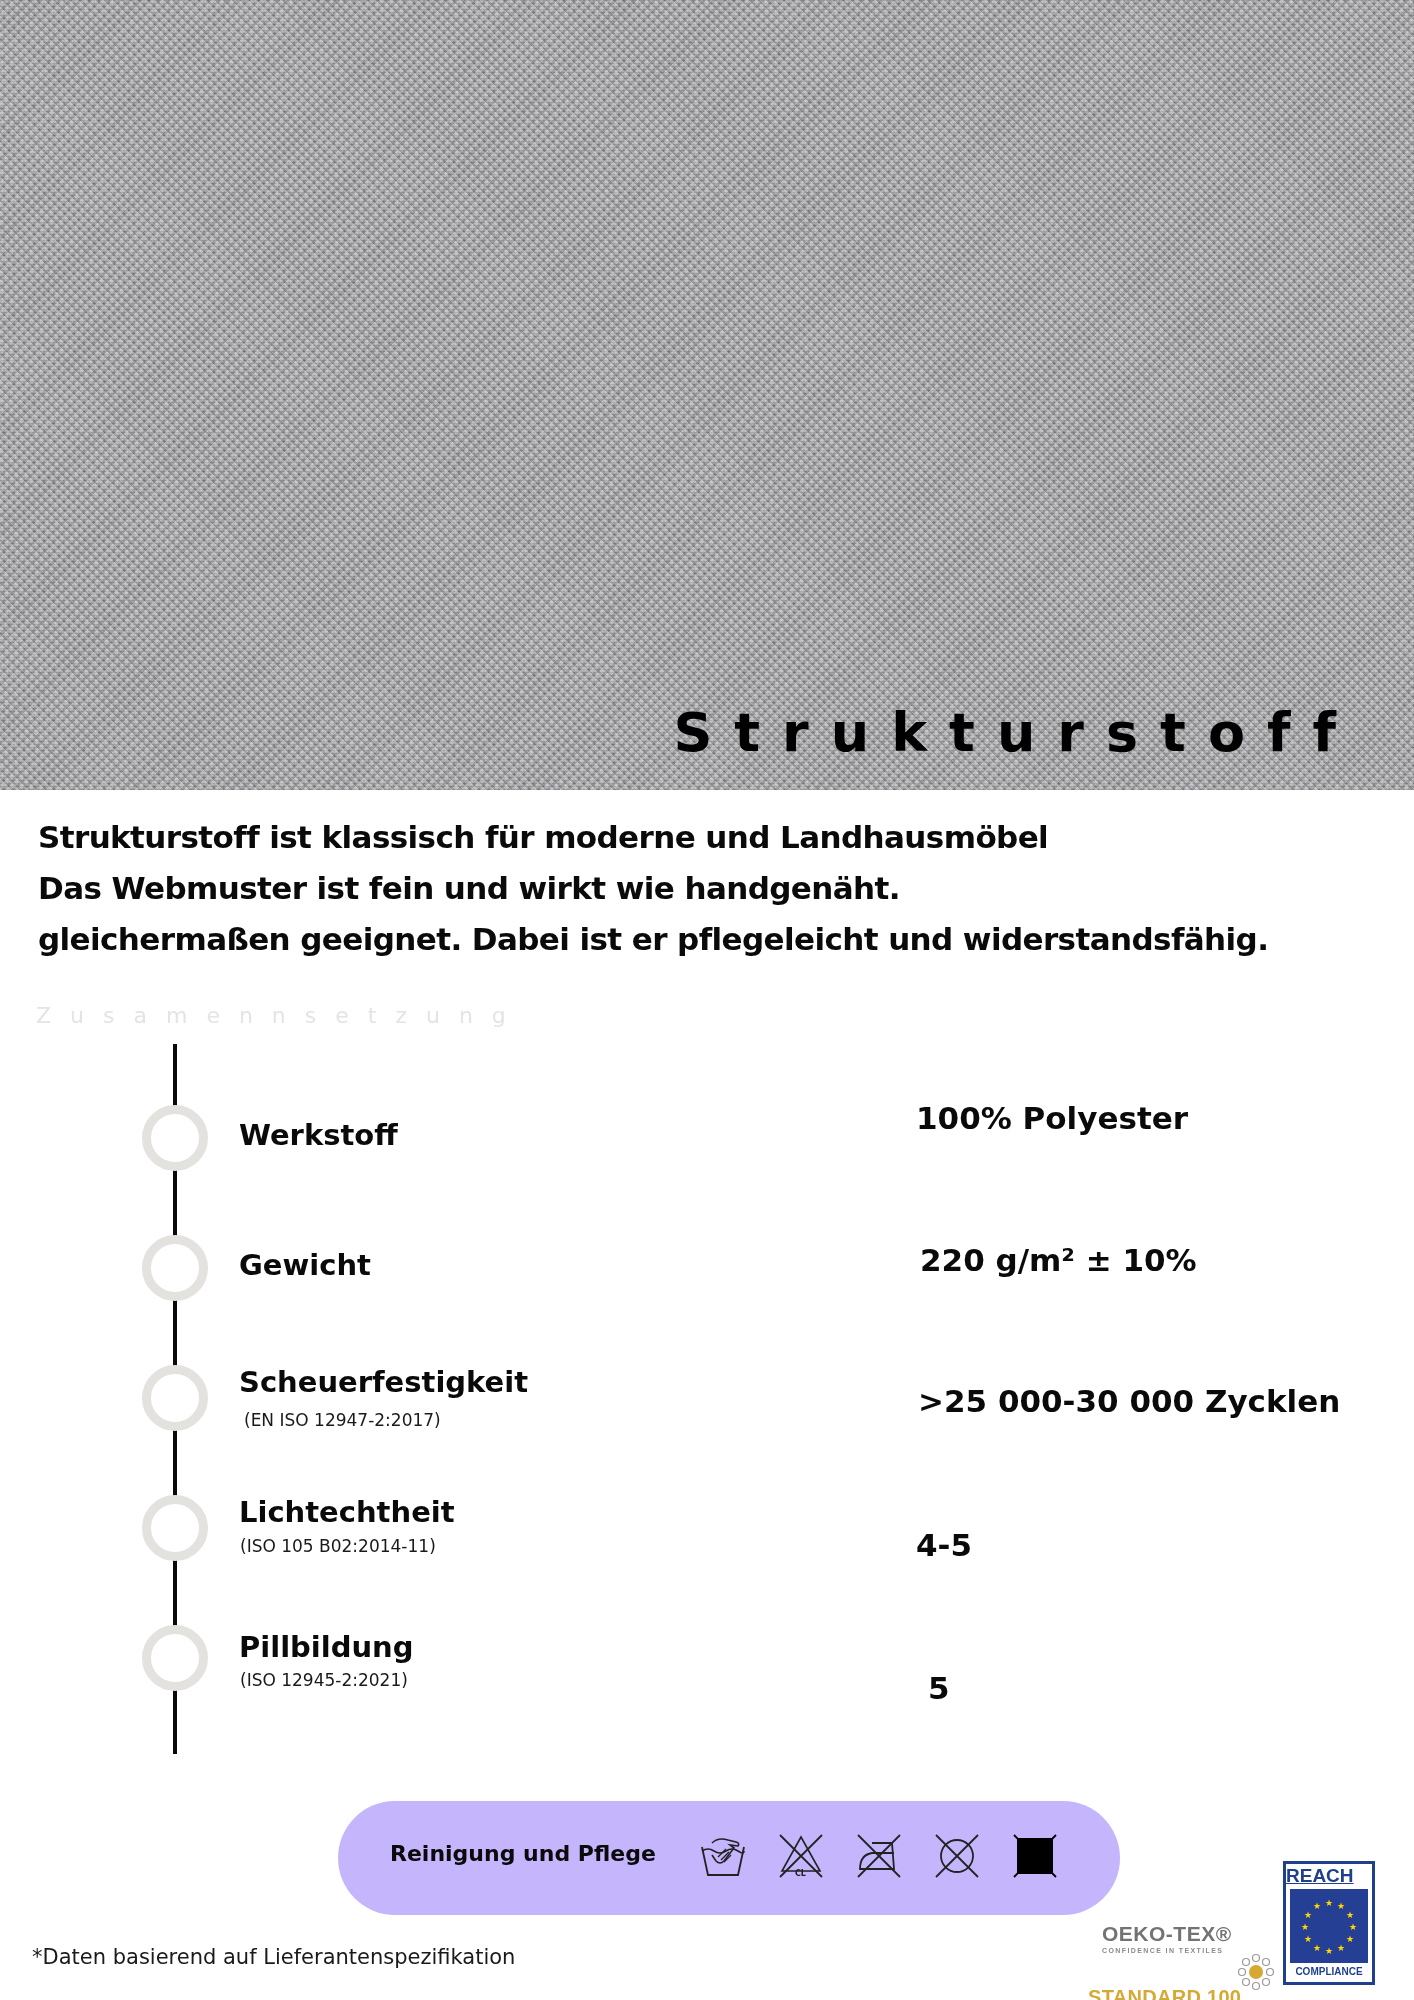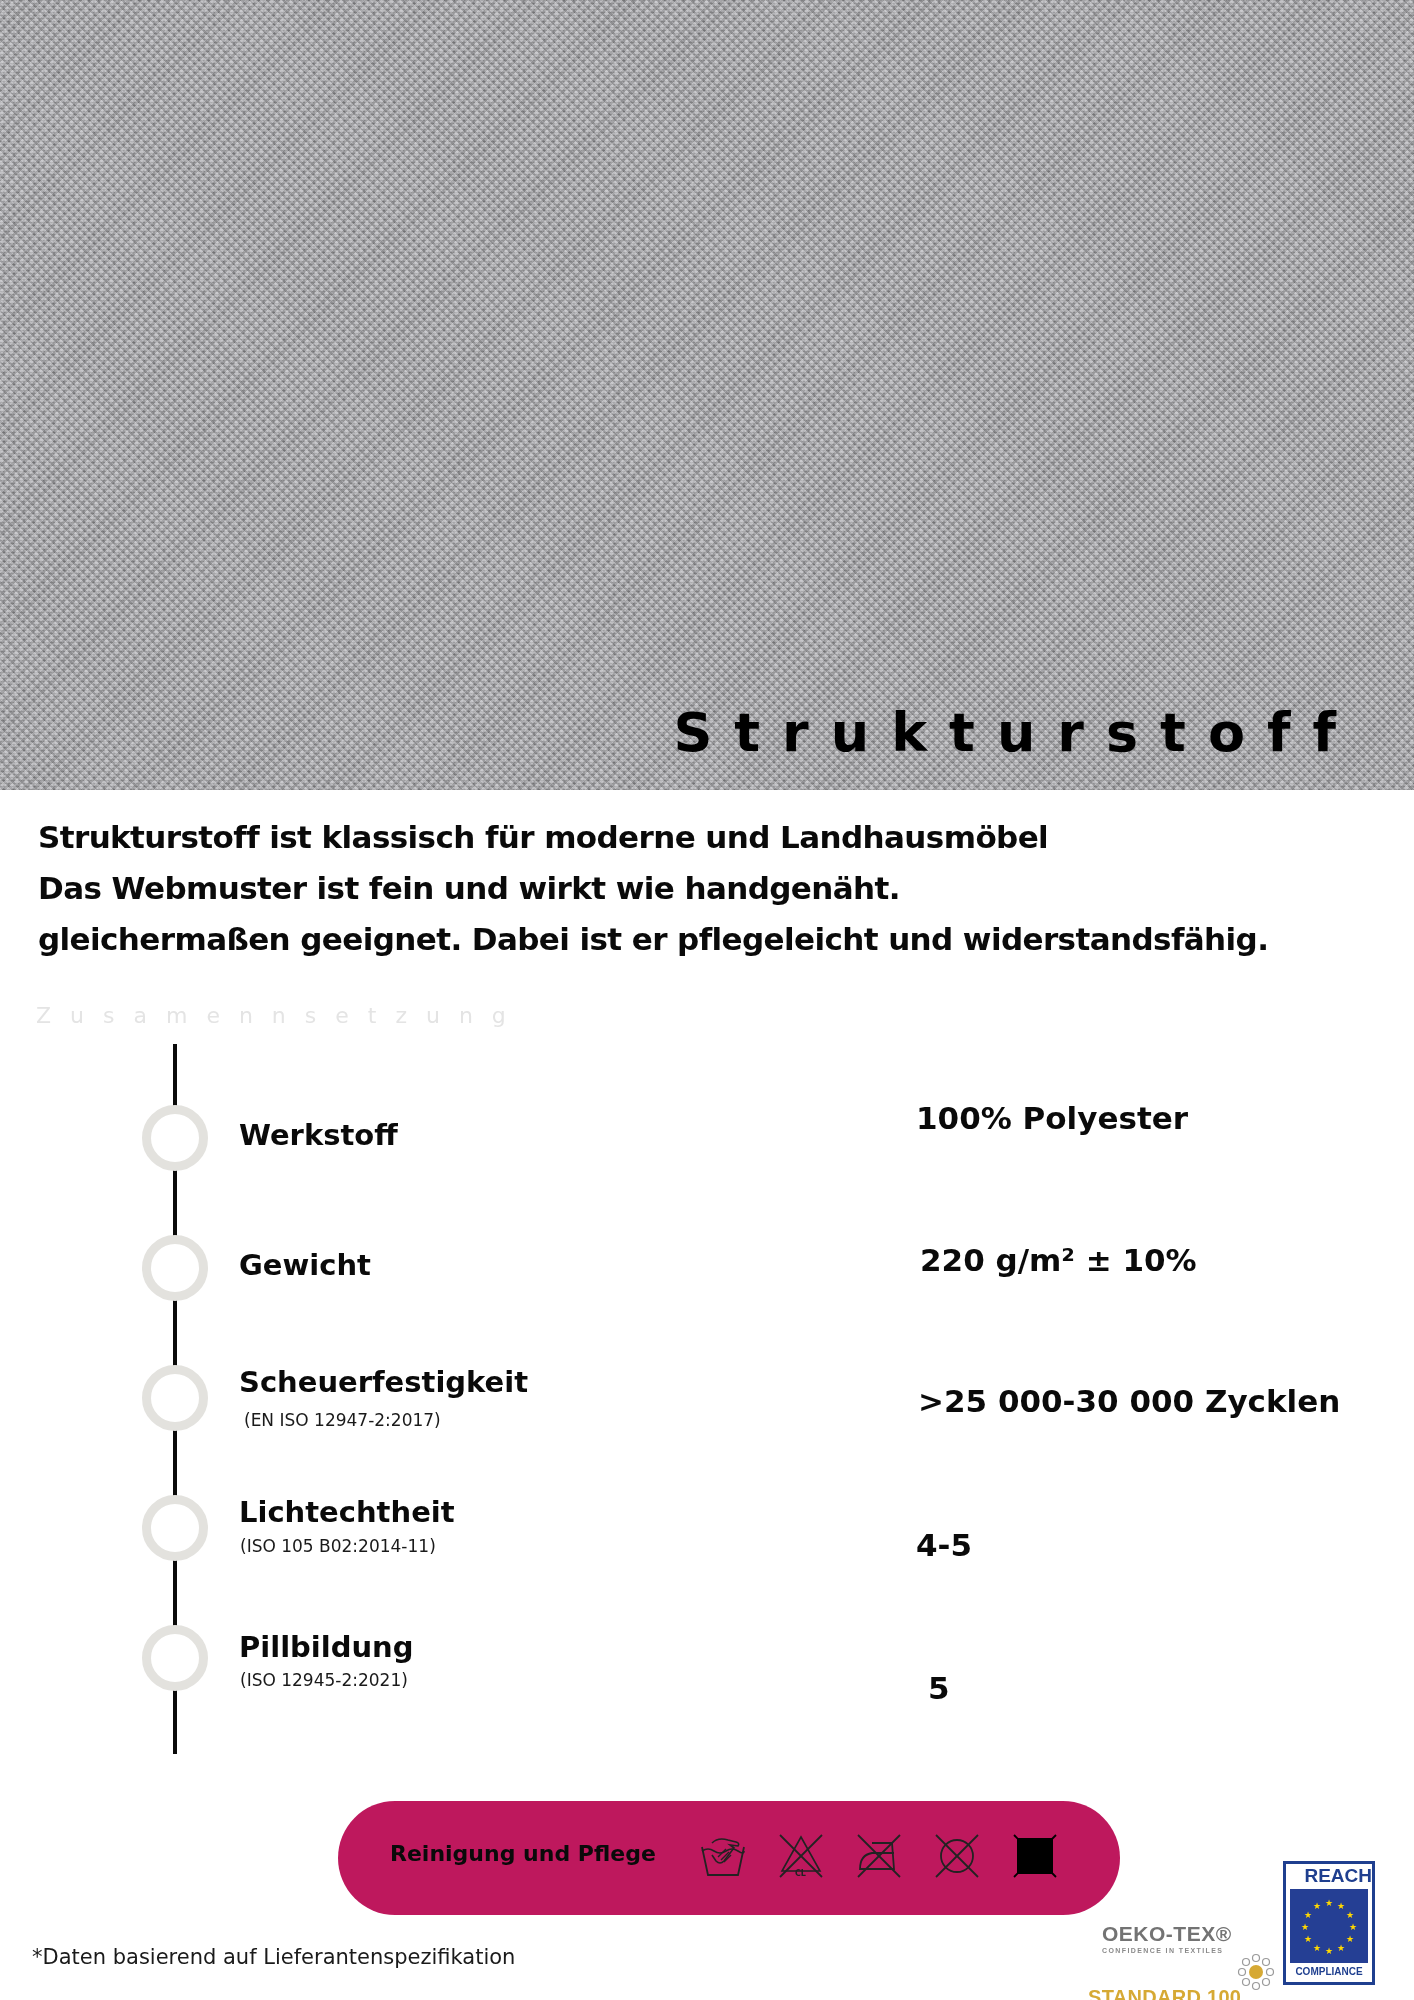"Reinigung und Pflege" .care-bar { background: #be185d -> #c4b5fd }
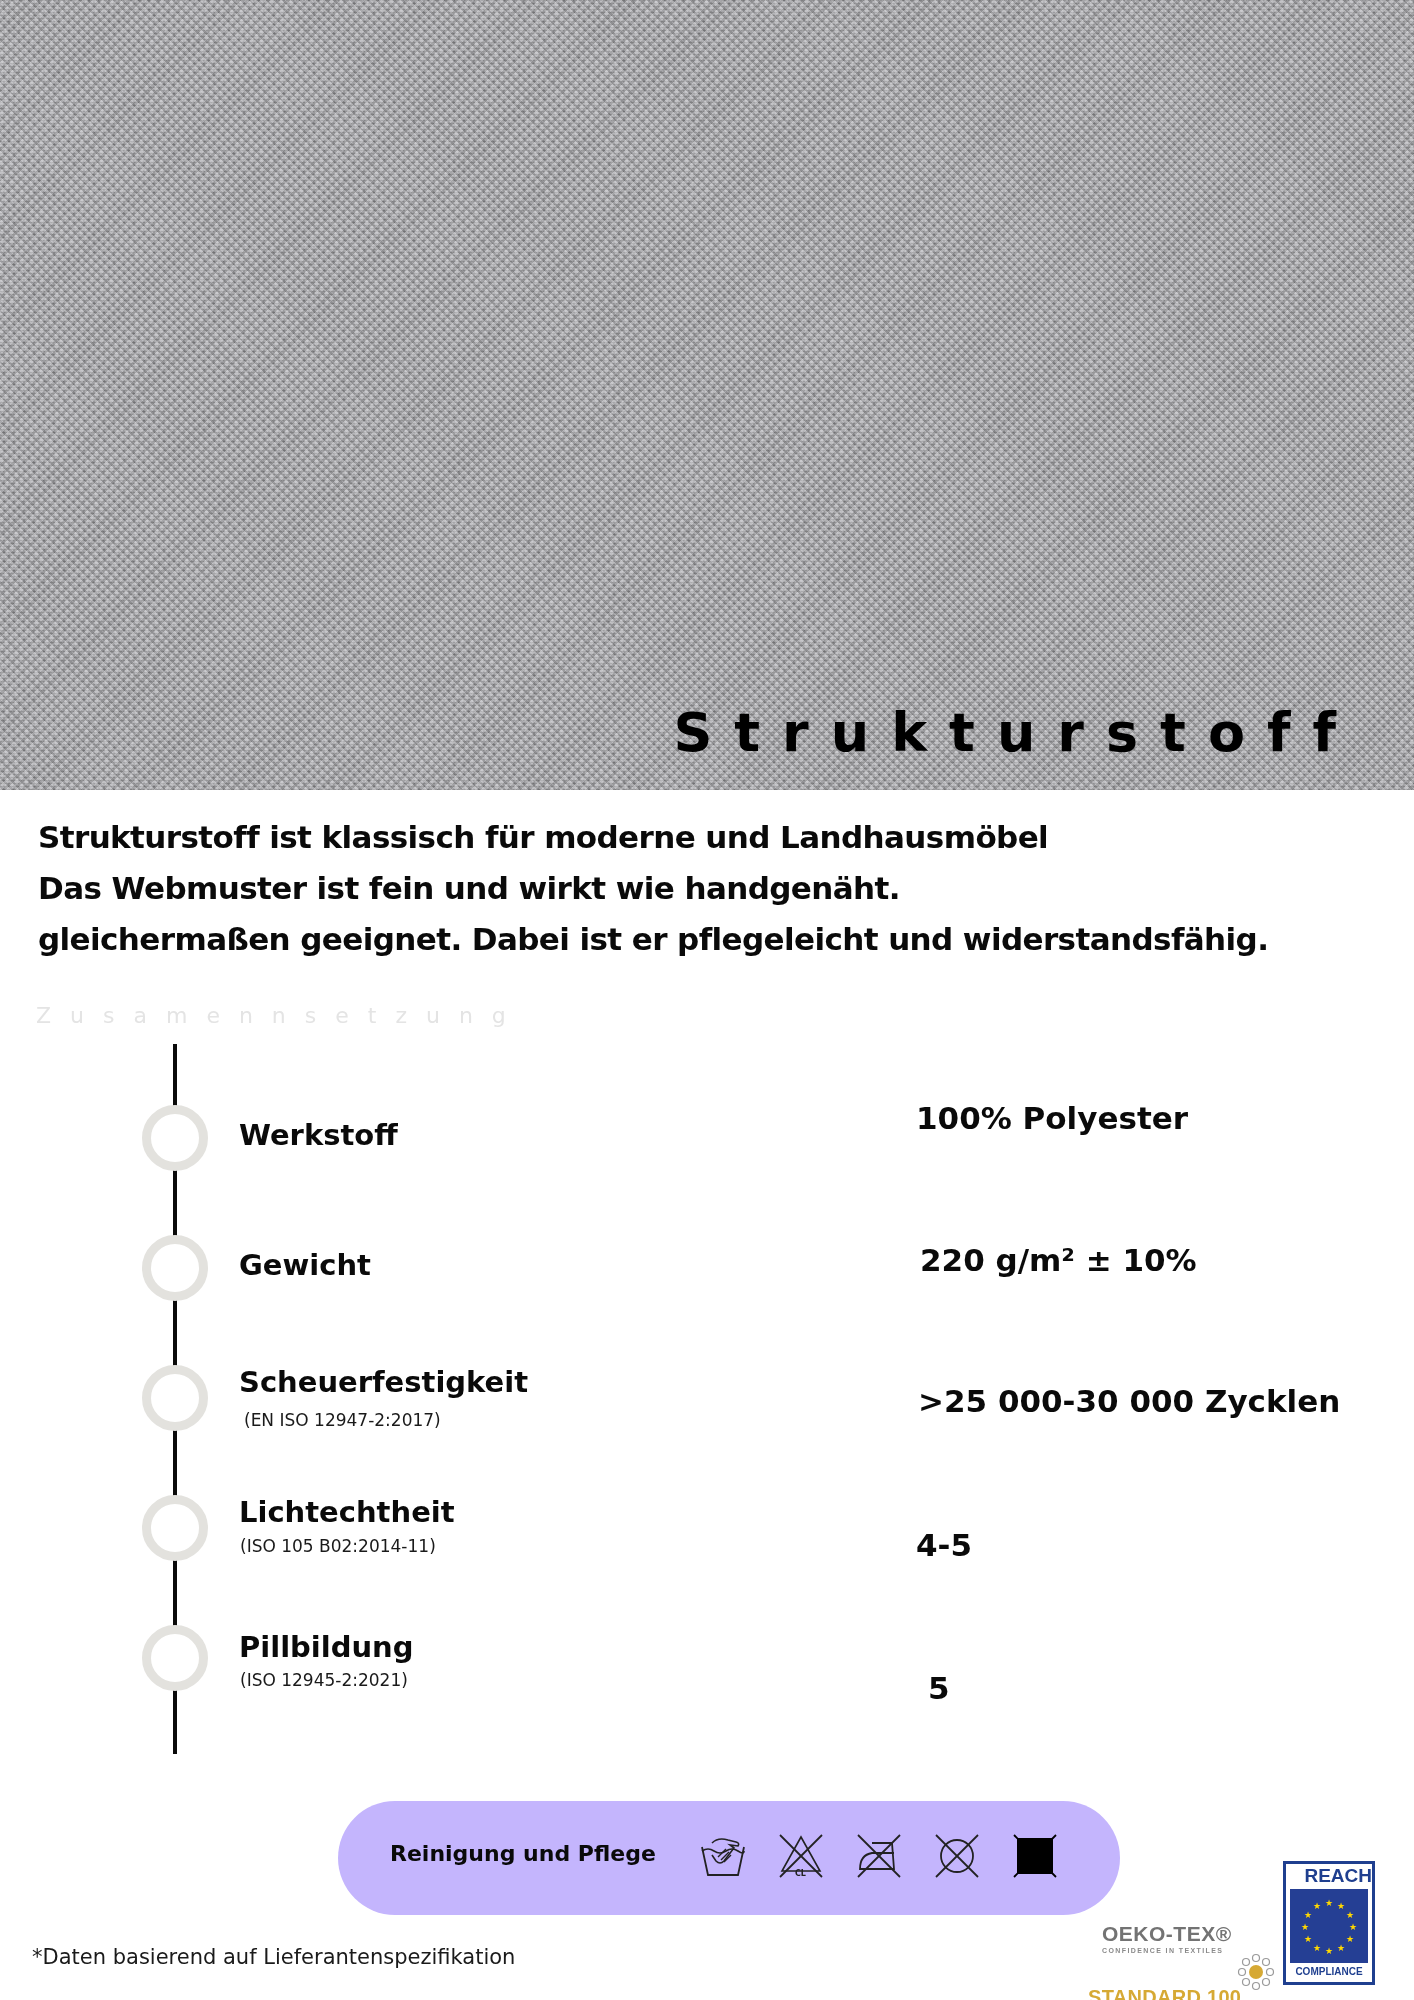"REACH" .reach-top { text-align: right -> left; text-decoration: none -> underline }
